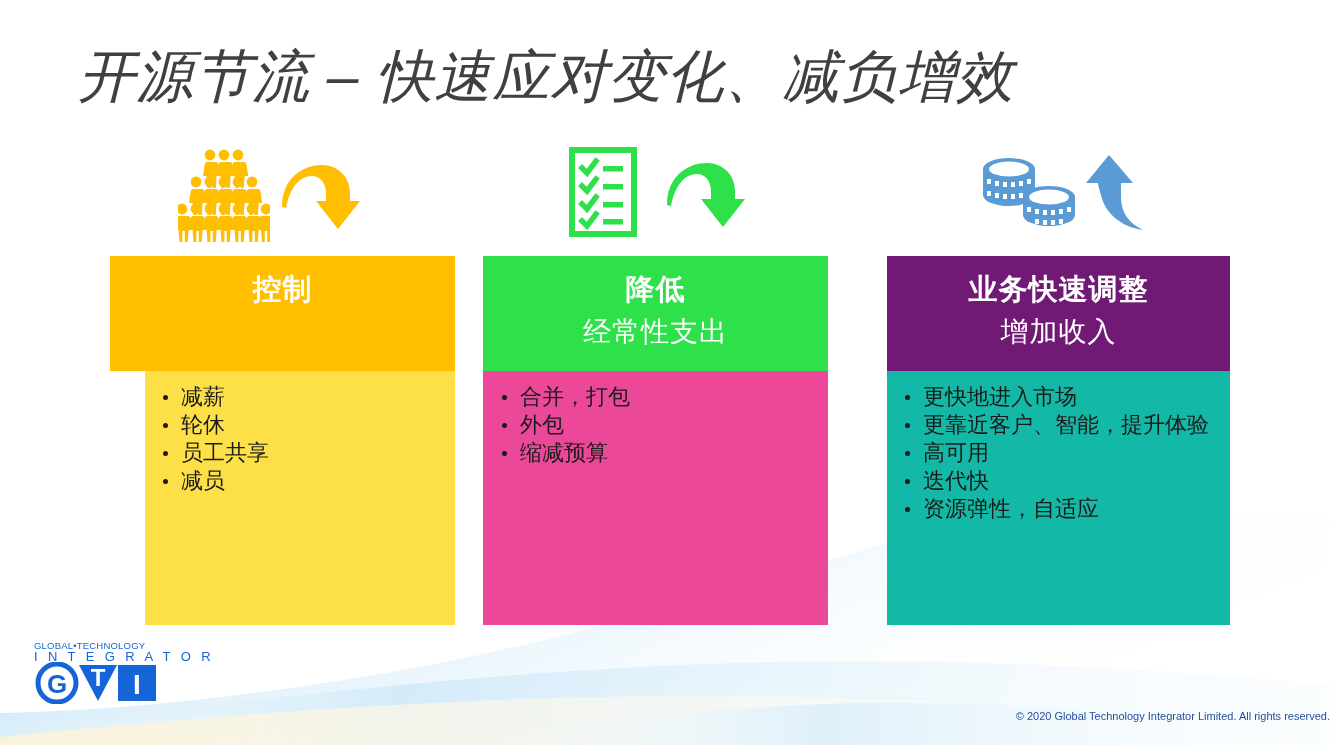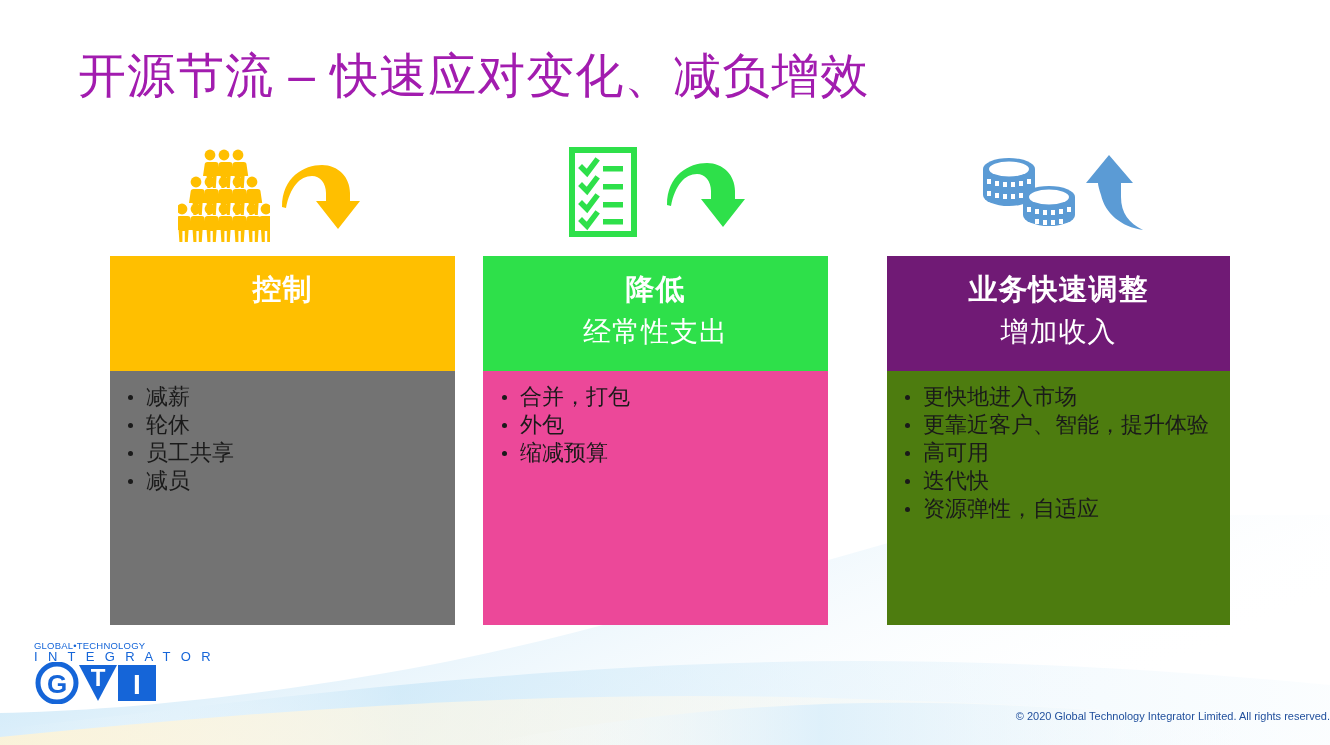"开源节流 – 快速应对变化、减负增效" .slide-title { color: #a21caf -> #404040; font-size: 48px -> 57px; font-style: none -> italic }
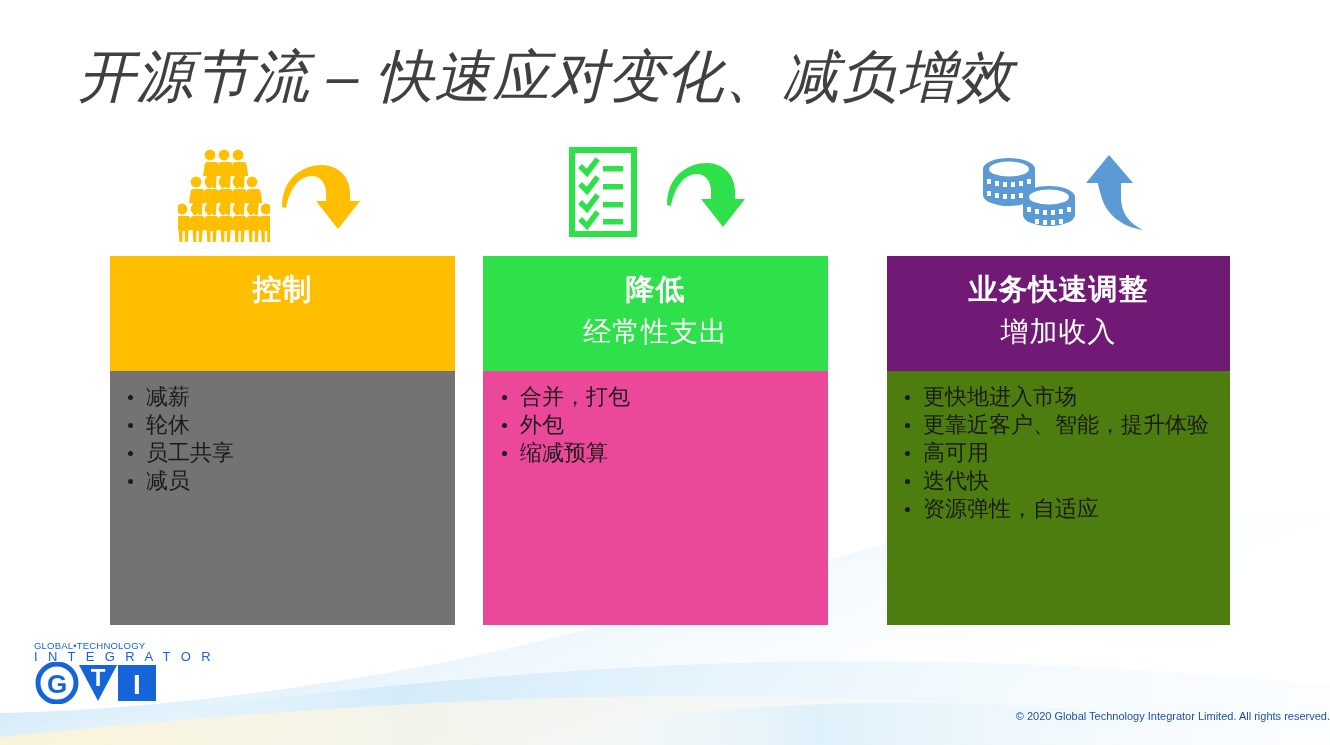"减薪" .col-1 .card-body { background: #737373 -> #fde047; margin-left: none -> 35px }
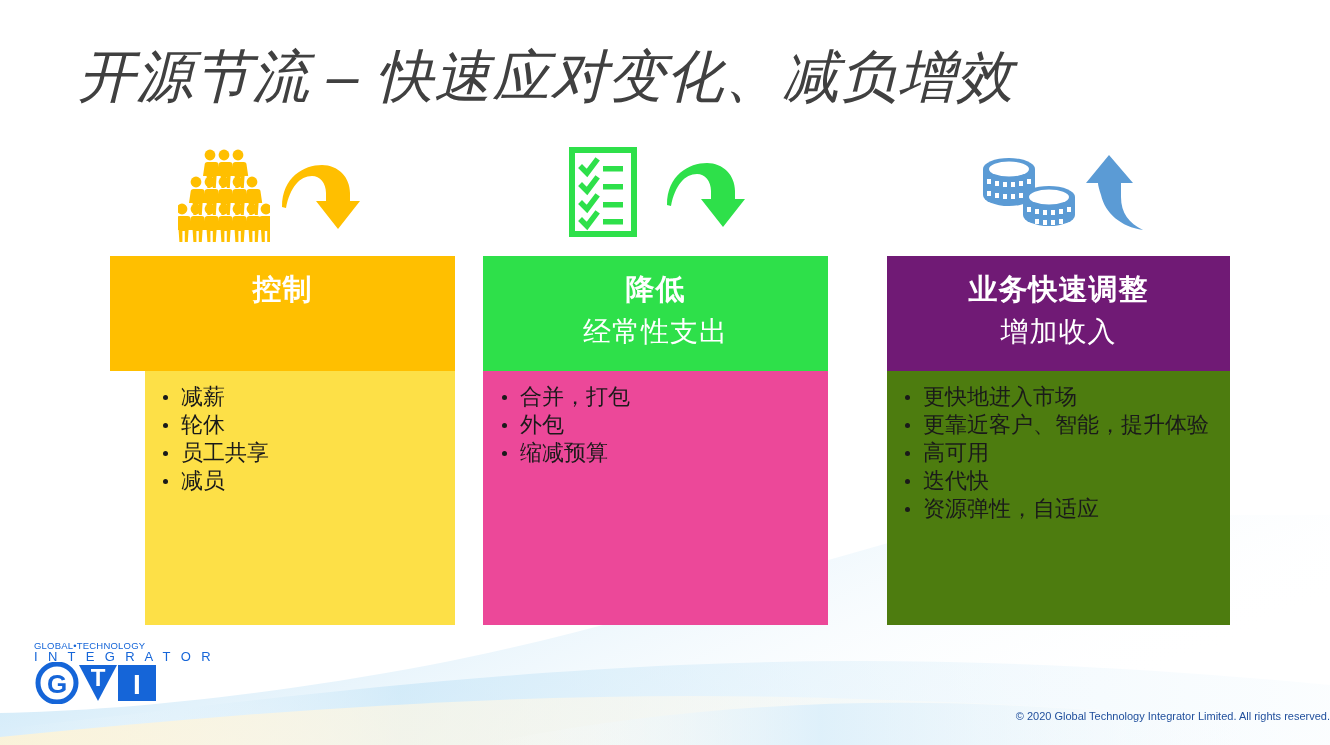"更快地进入市场" .col-3 .card-body { background: #4d7c0f -> #14b8a6 }
